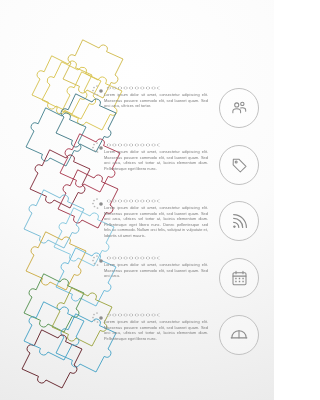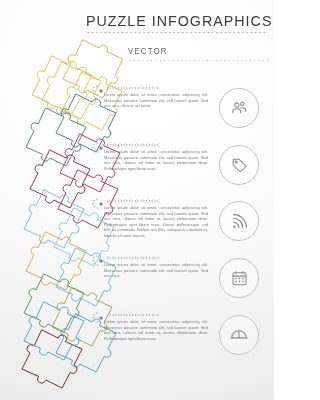"PUZZLE INFOGRAPHICS" div { html: <div> <div> <div>PUZZLE INFOGRAPHICS</div> <div></div> <div>VECTOR</div> <div></div> </div> </div> -> none }
